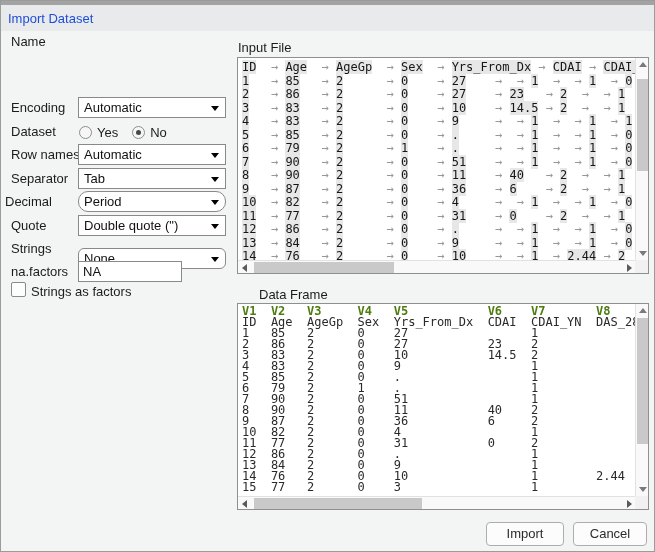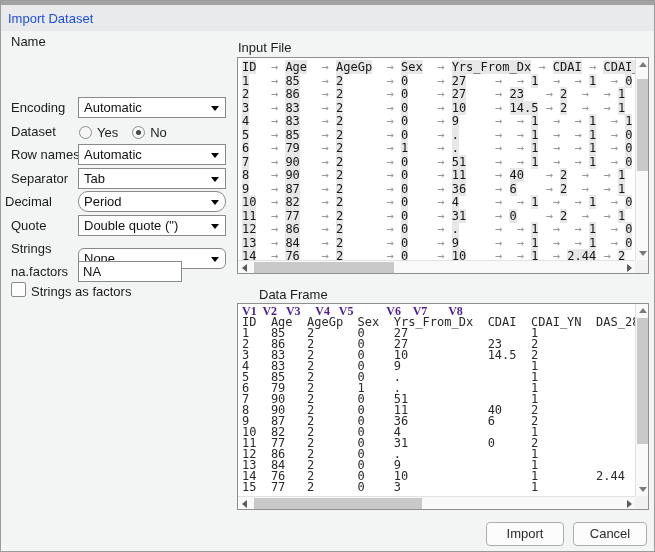"V1 V2 V3 V4 V5" #df-text .hdr { color: #4c1d95 -> #4d7c0f; font-family: Liberation Serif, serif -> none }
